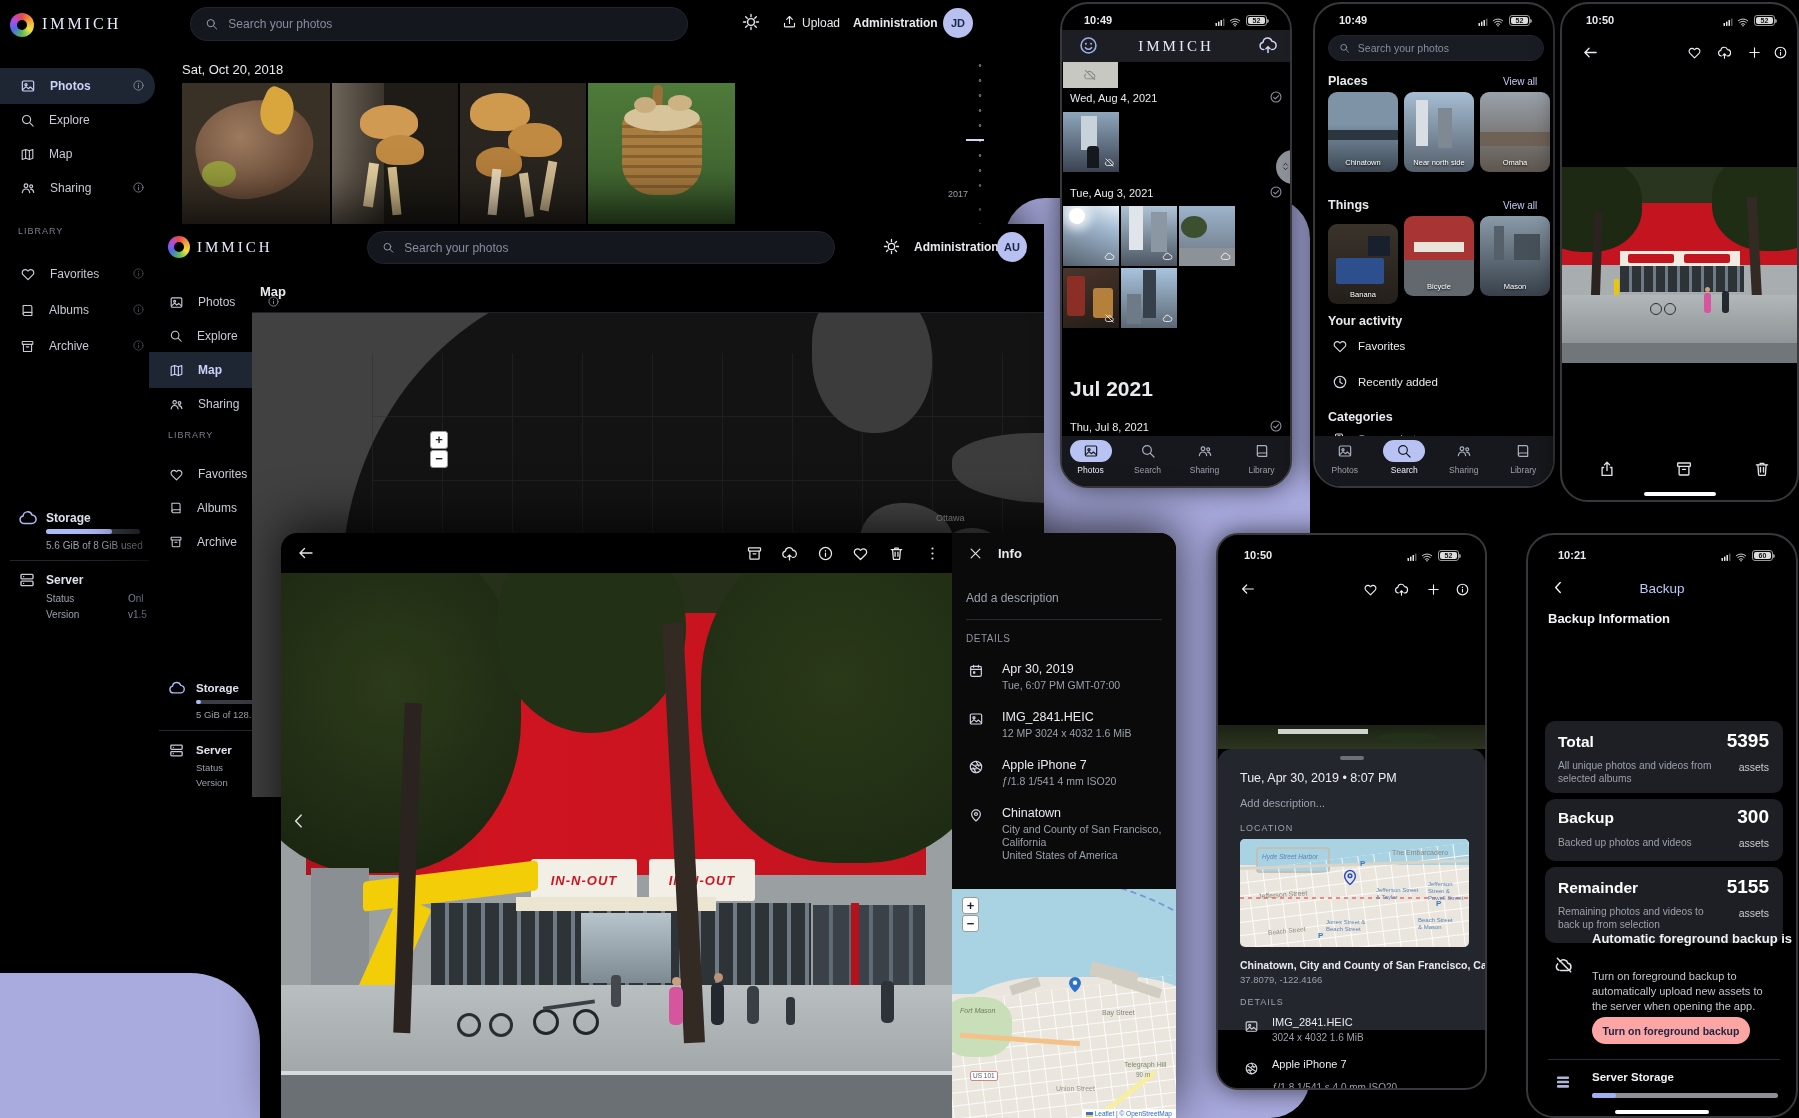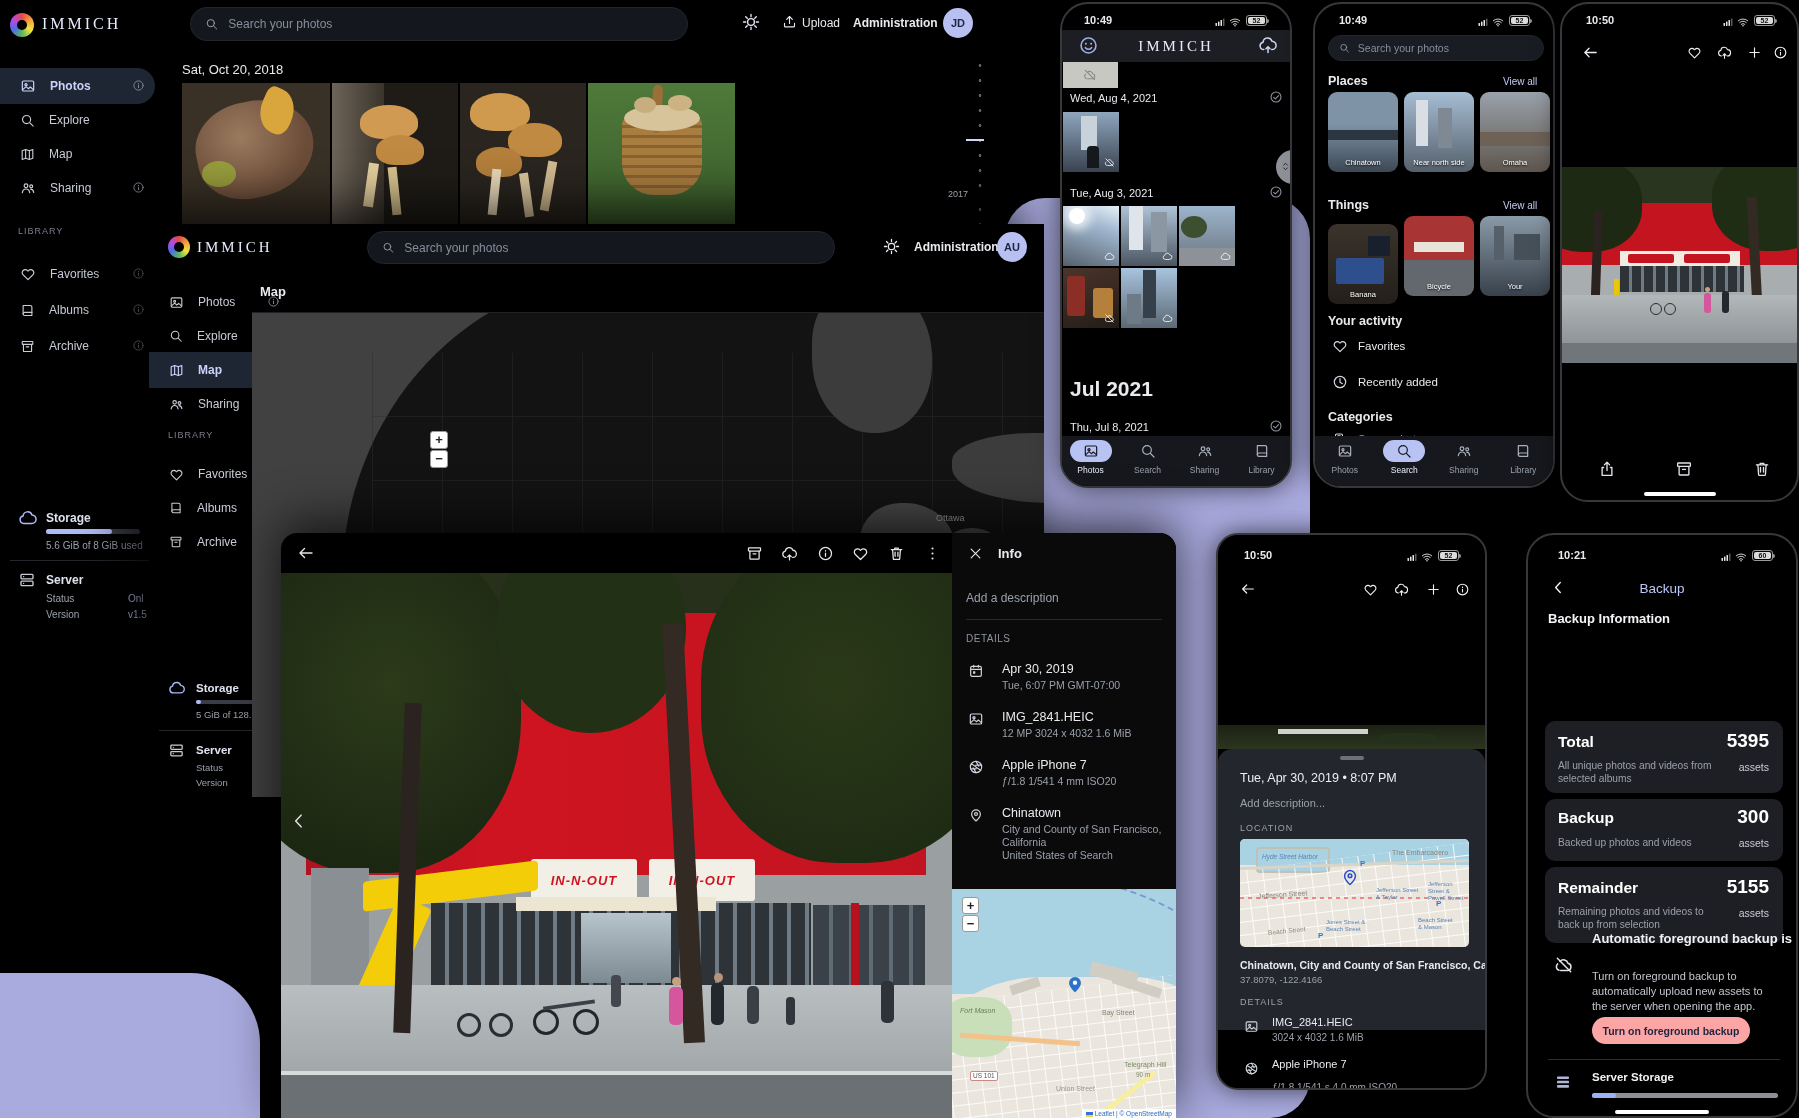"Your" span.cl { text: Your -> Mason }
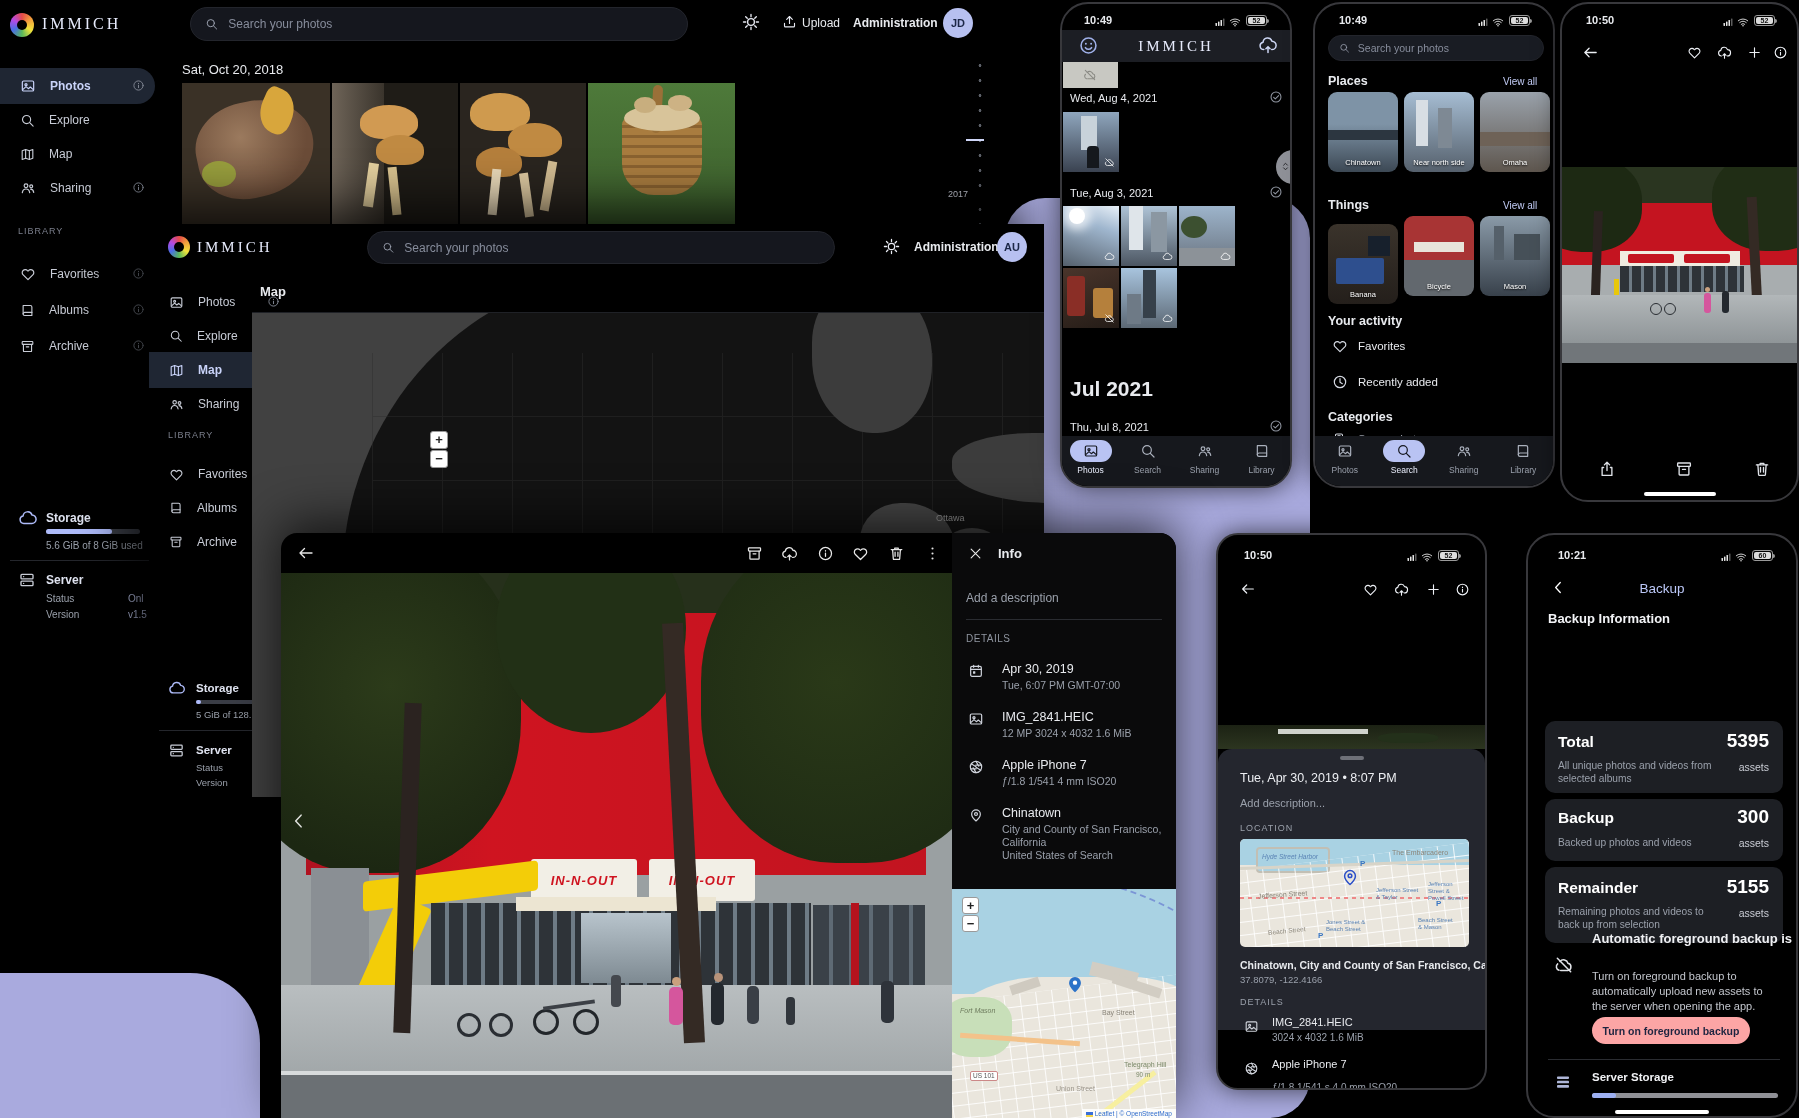"United States of Search" span.t { text: Search -> America }
